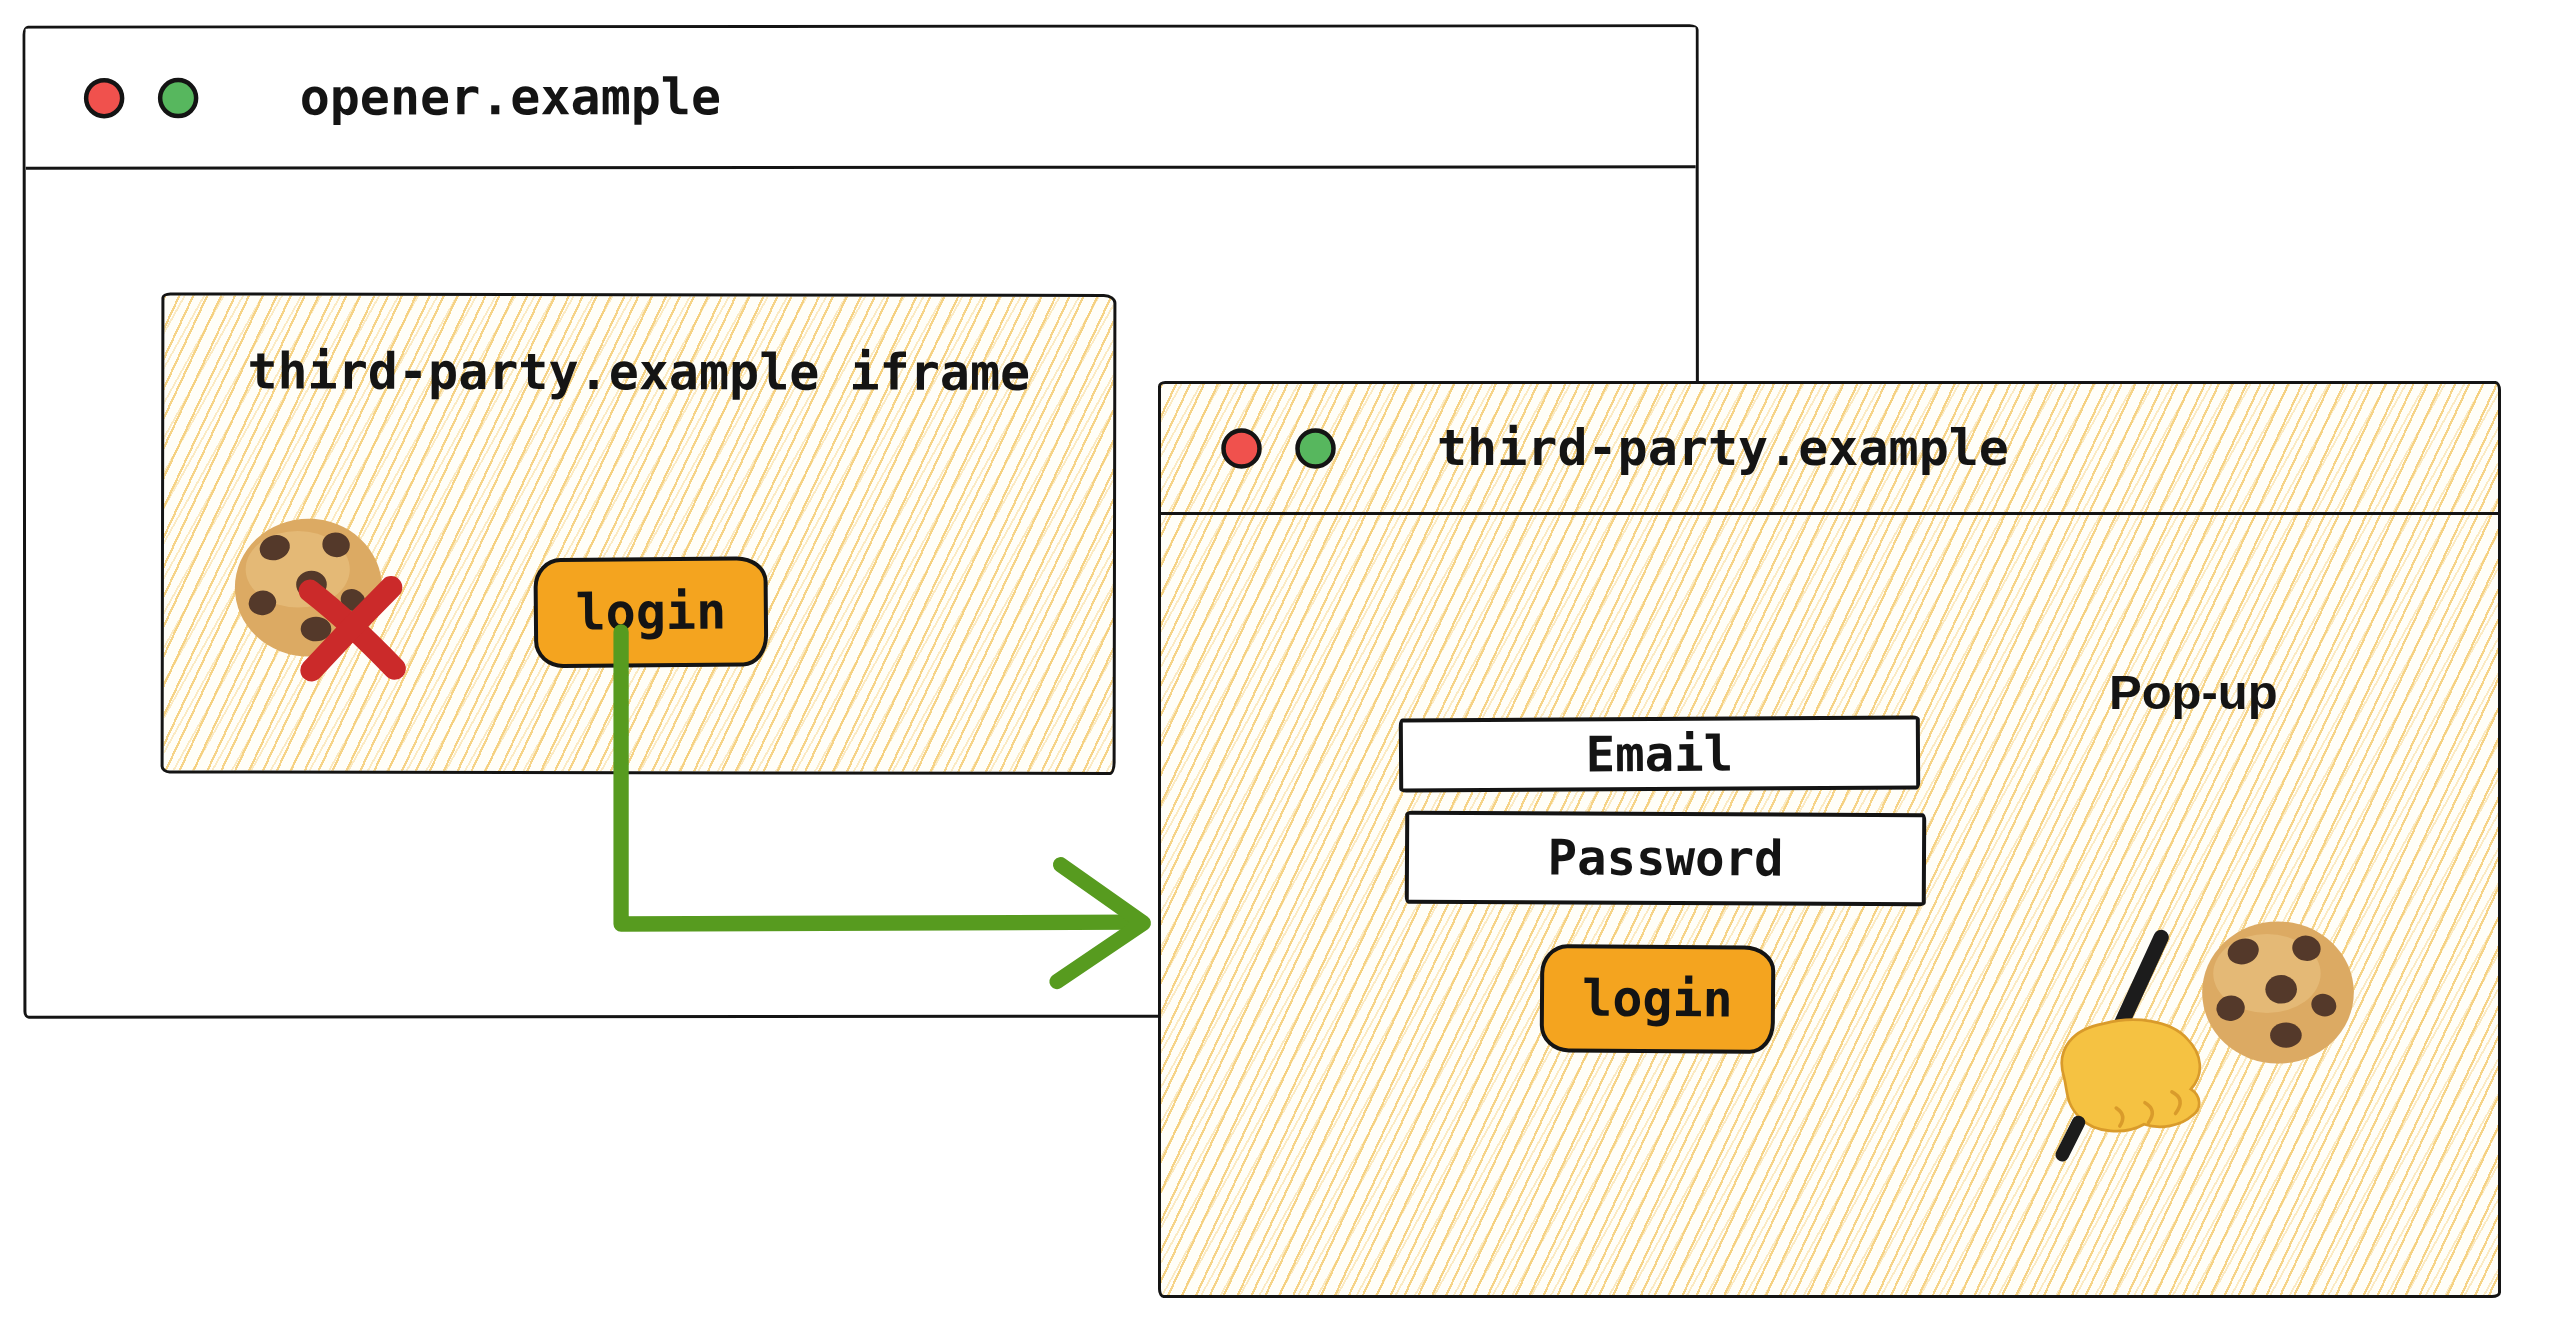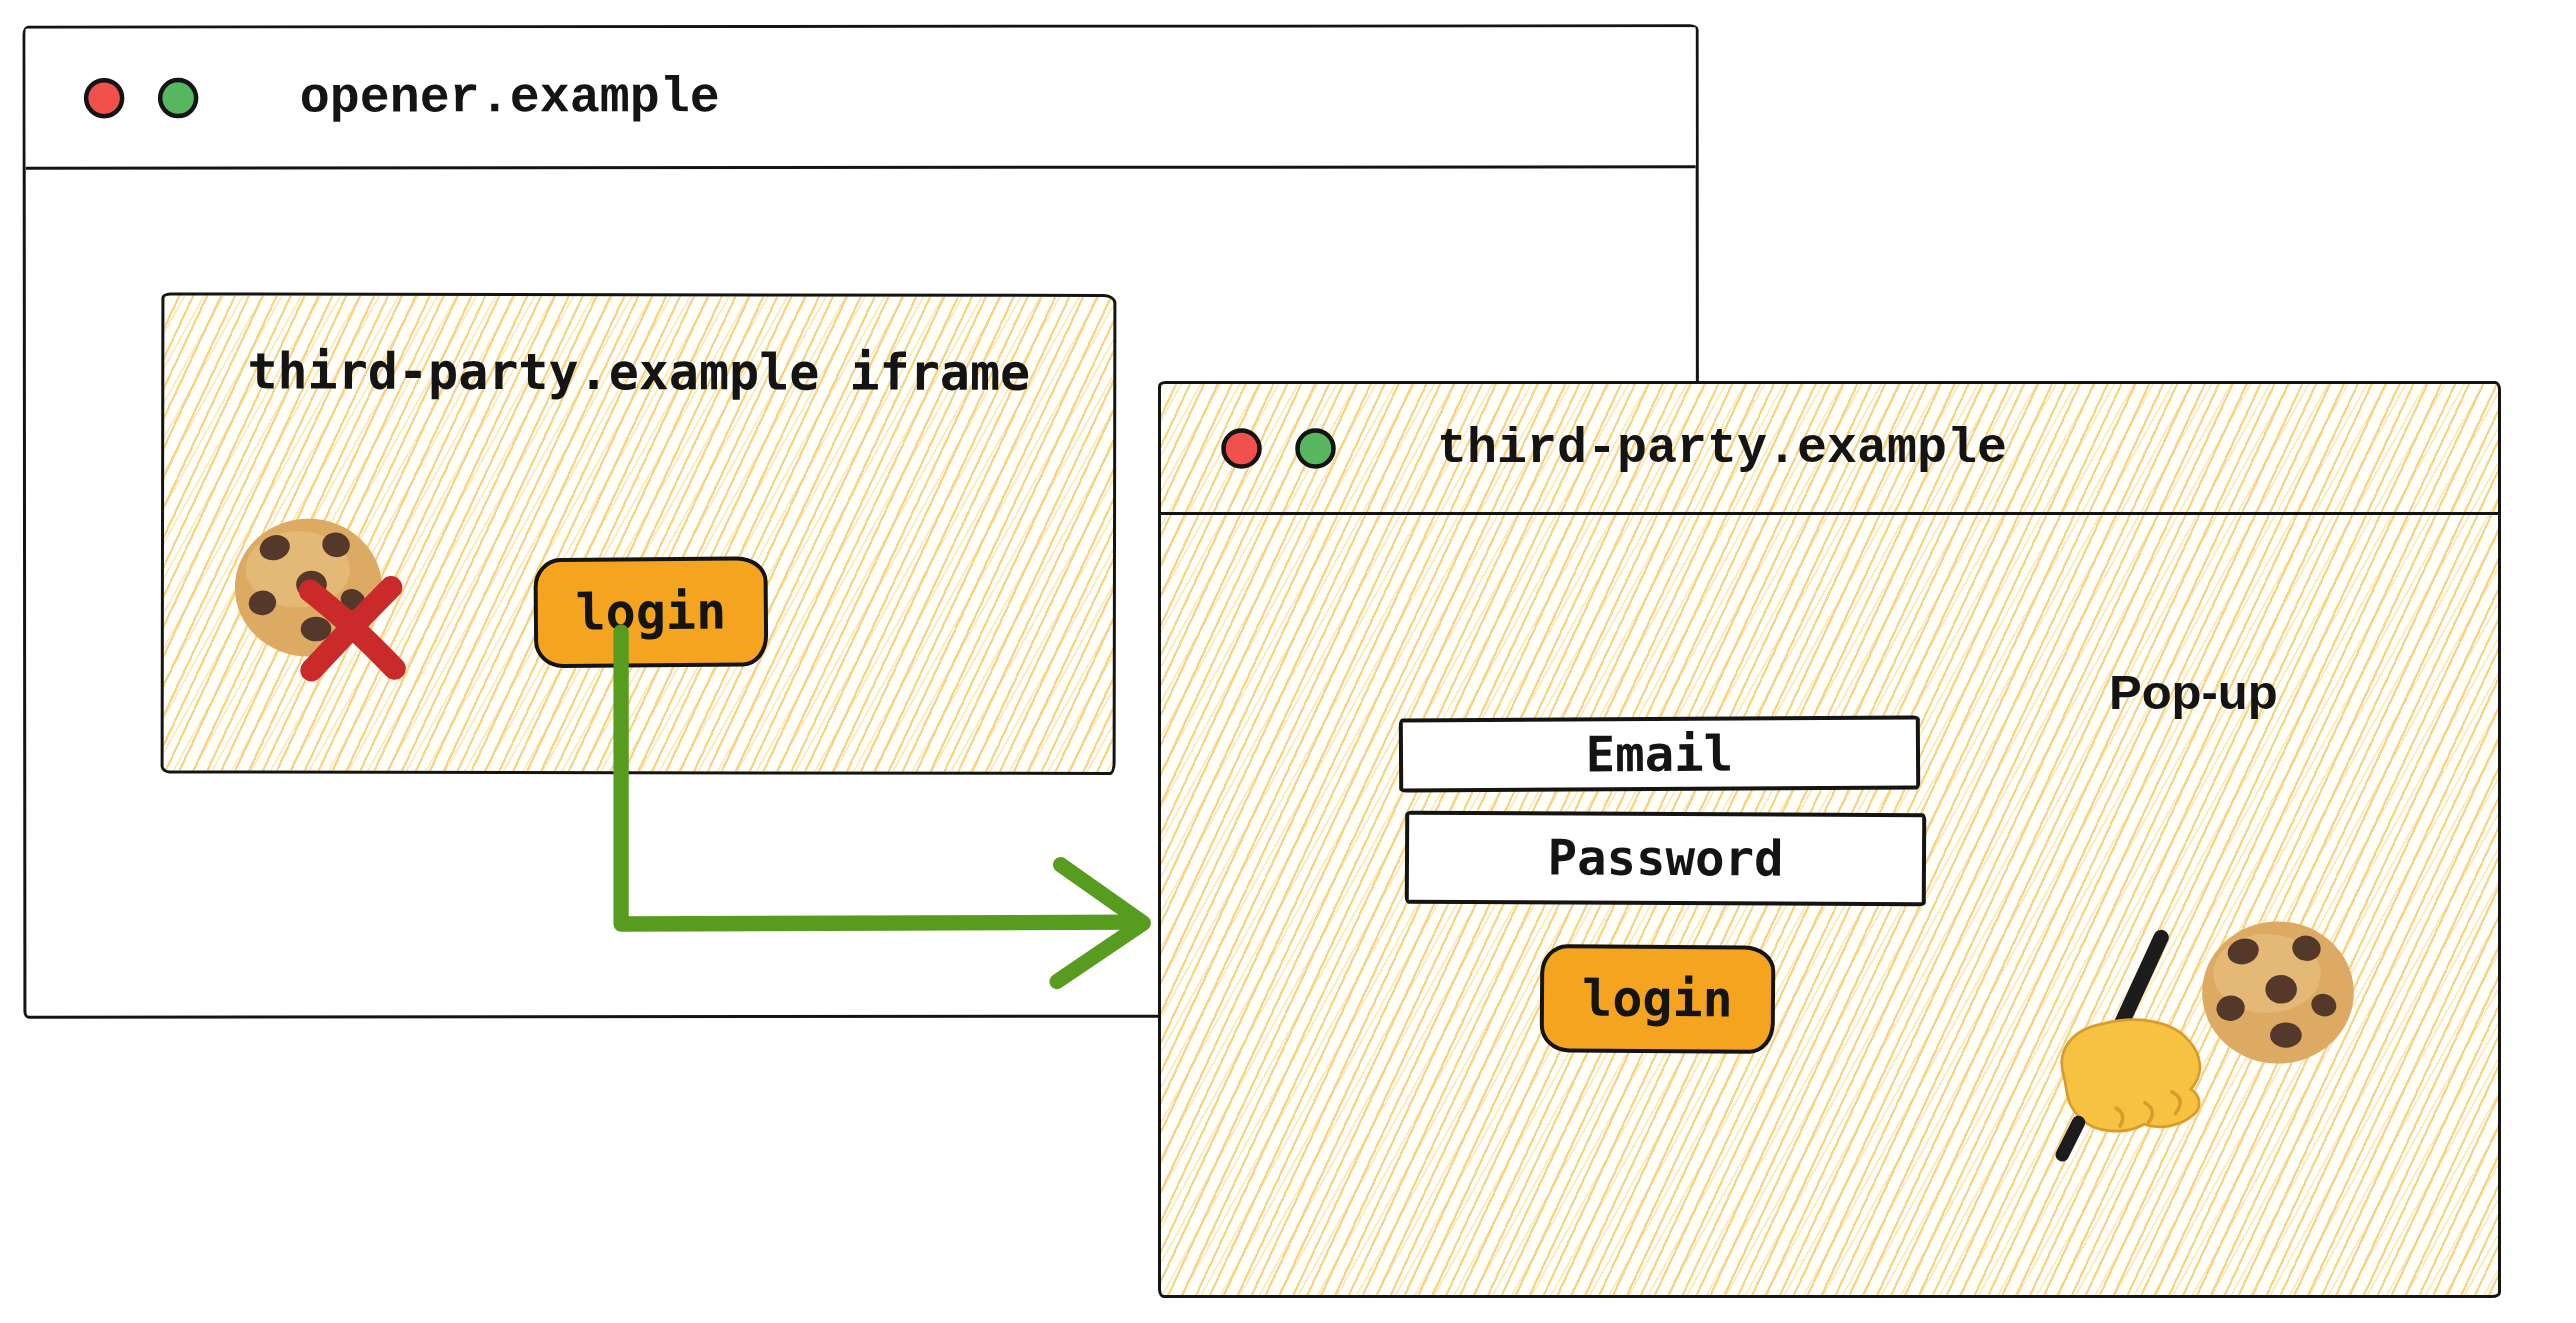"opener.example" .win-title { font-family: Liberation Mono, monospace -> none }
